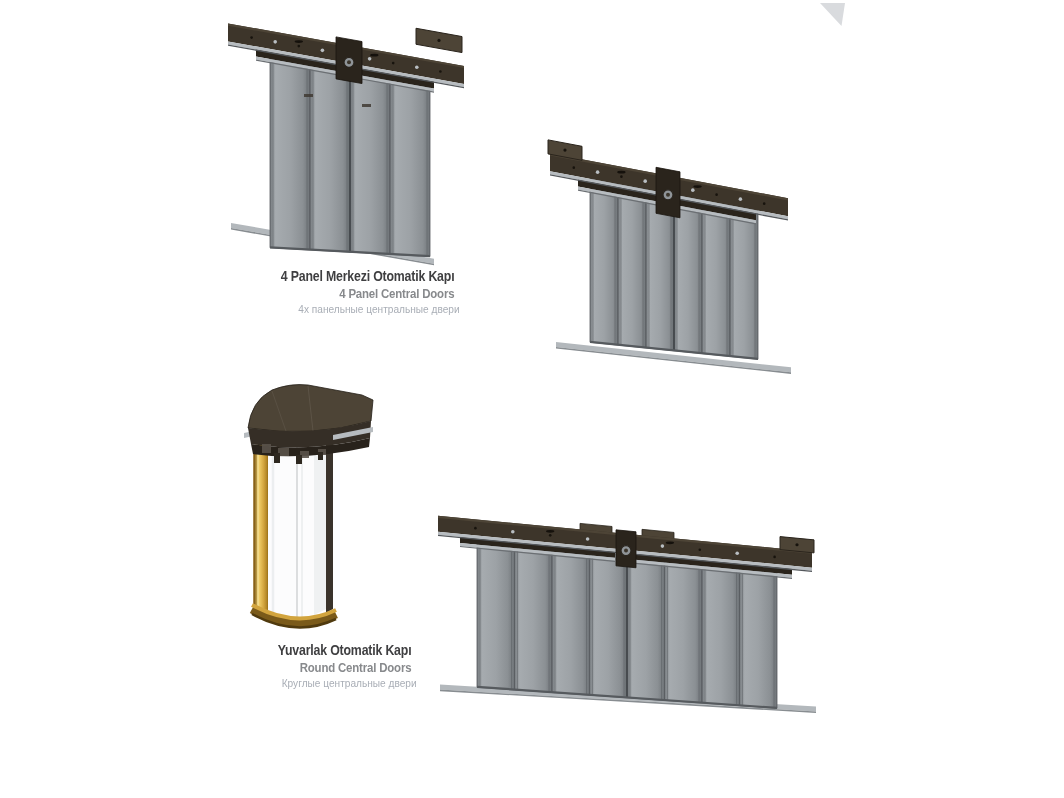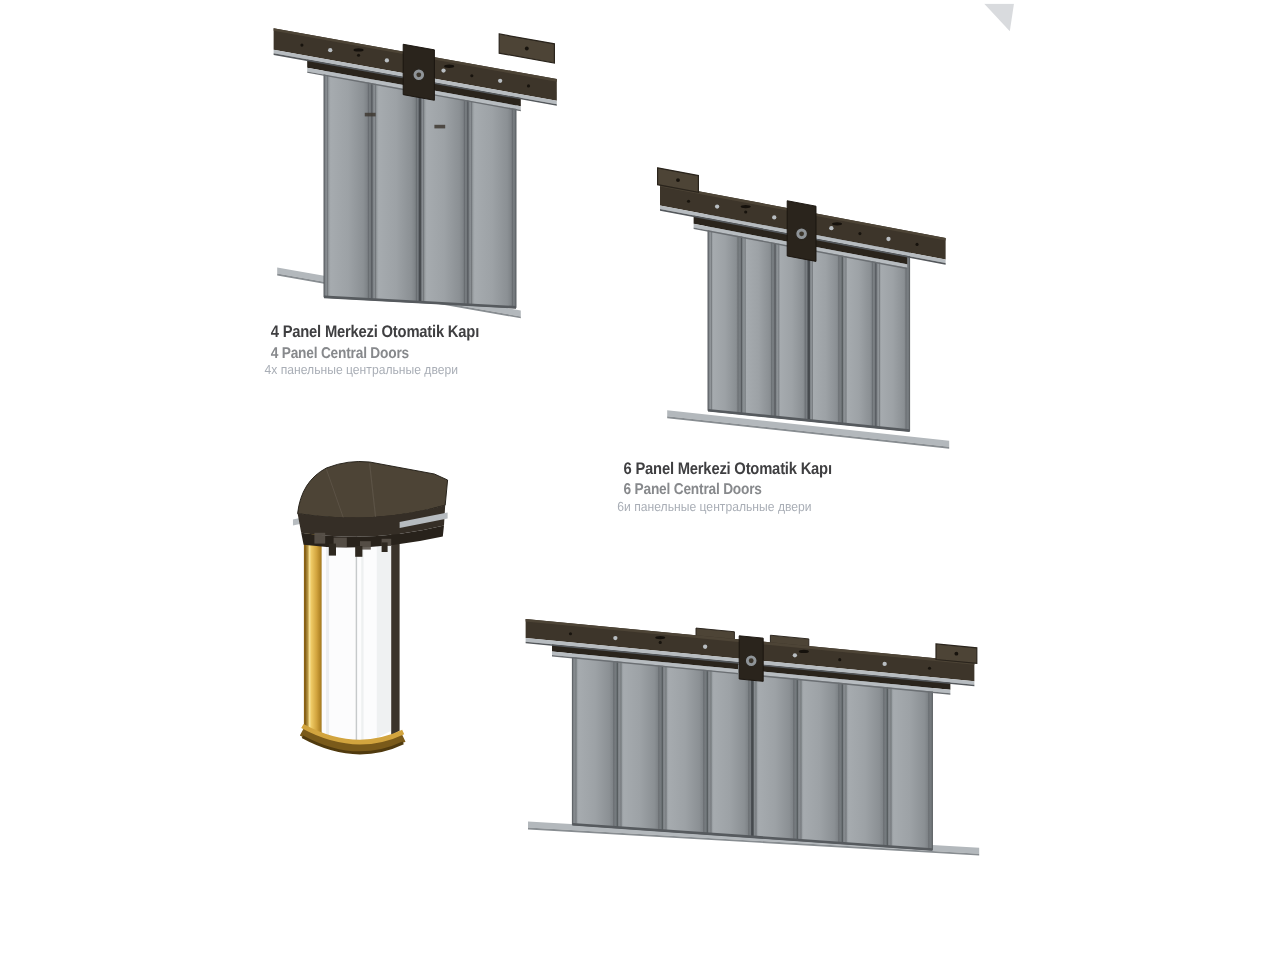"4 Panel Merkezi Otomatik Kapı" .caption { text-align: left -> right }
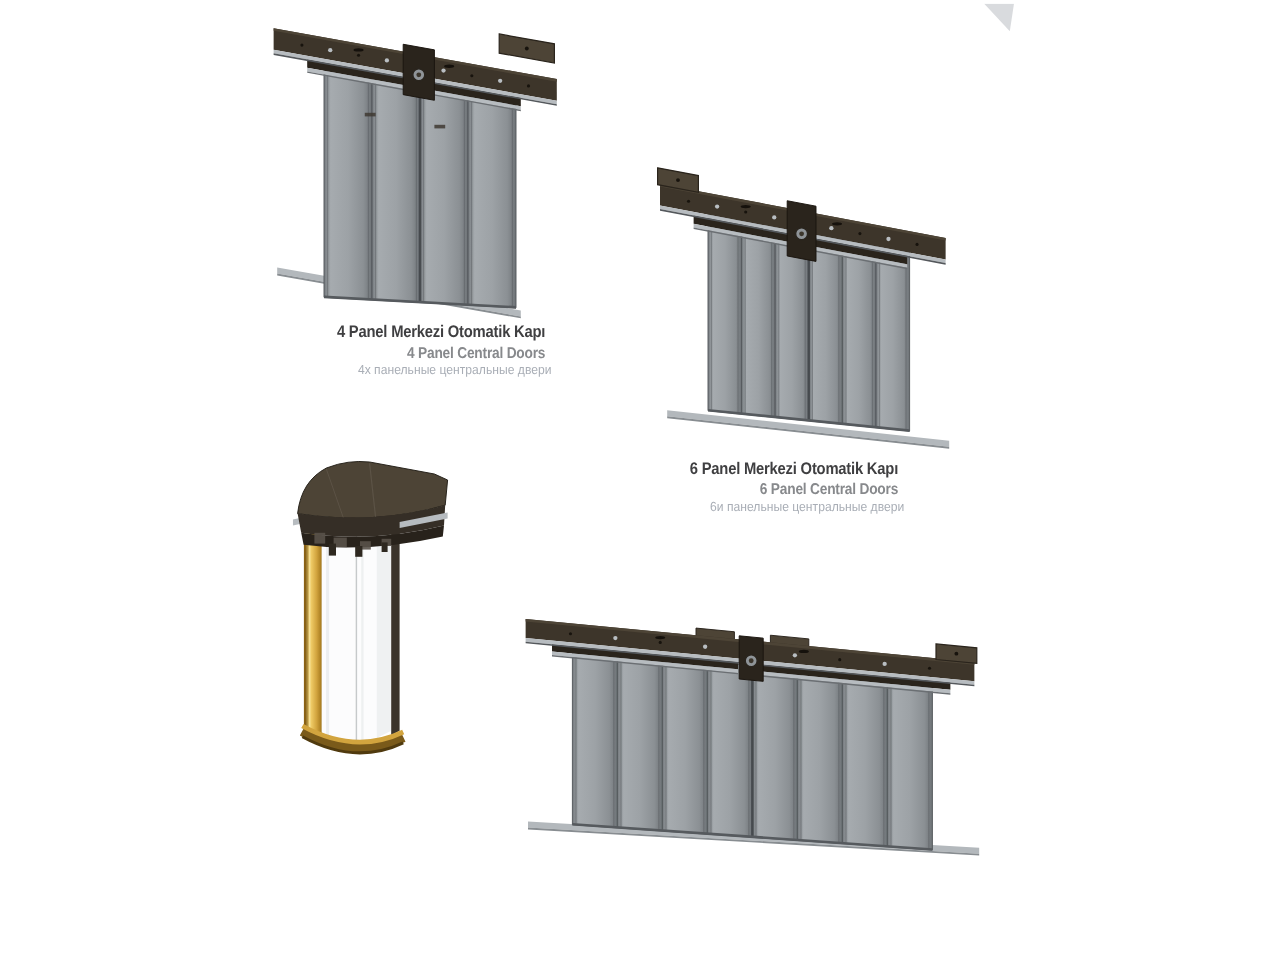"6 Panel Merkezi Otomatik Kapı" div.caption { html: <div> <div>6 Panel Merkezi Otomatik Kapı</div> <div>6 Panel Central Doors</div> <div>6и панельные центральные двери</div> </div> -> none }
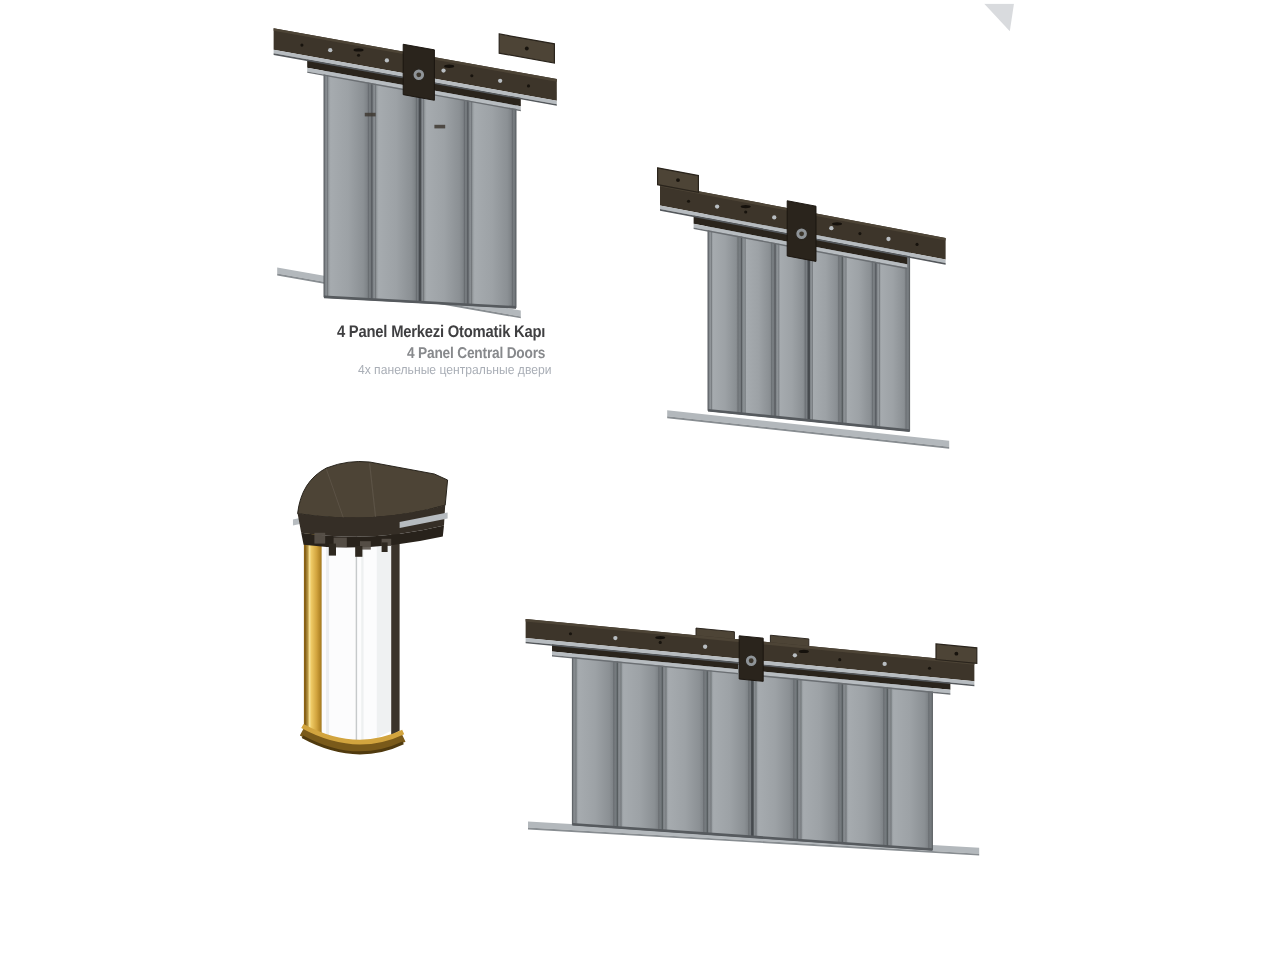"Yuvarlak Otomatik Kapı" div.caption { html: none -> <div> <div>Yuvarlak Otomatik Kapı</div> <div>Round Central Doors</div> <div>Круглые центральные двери</div> </div> }
